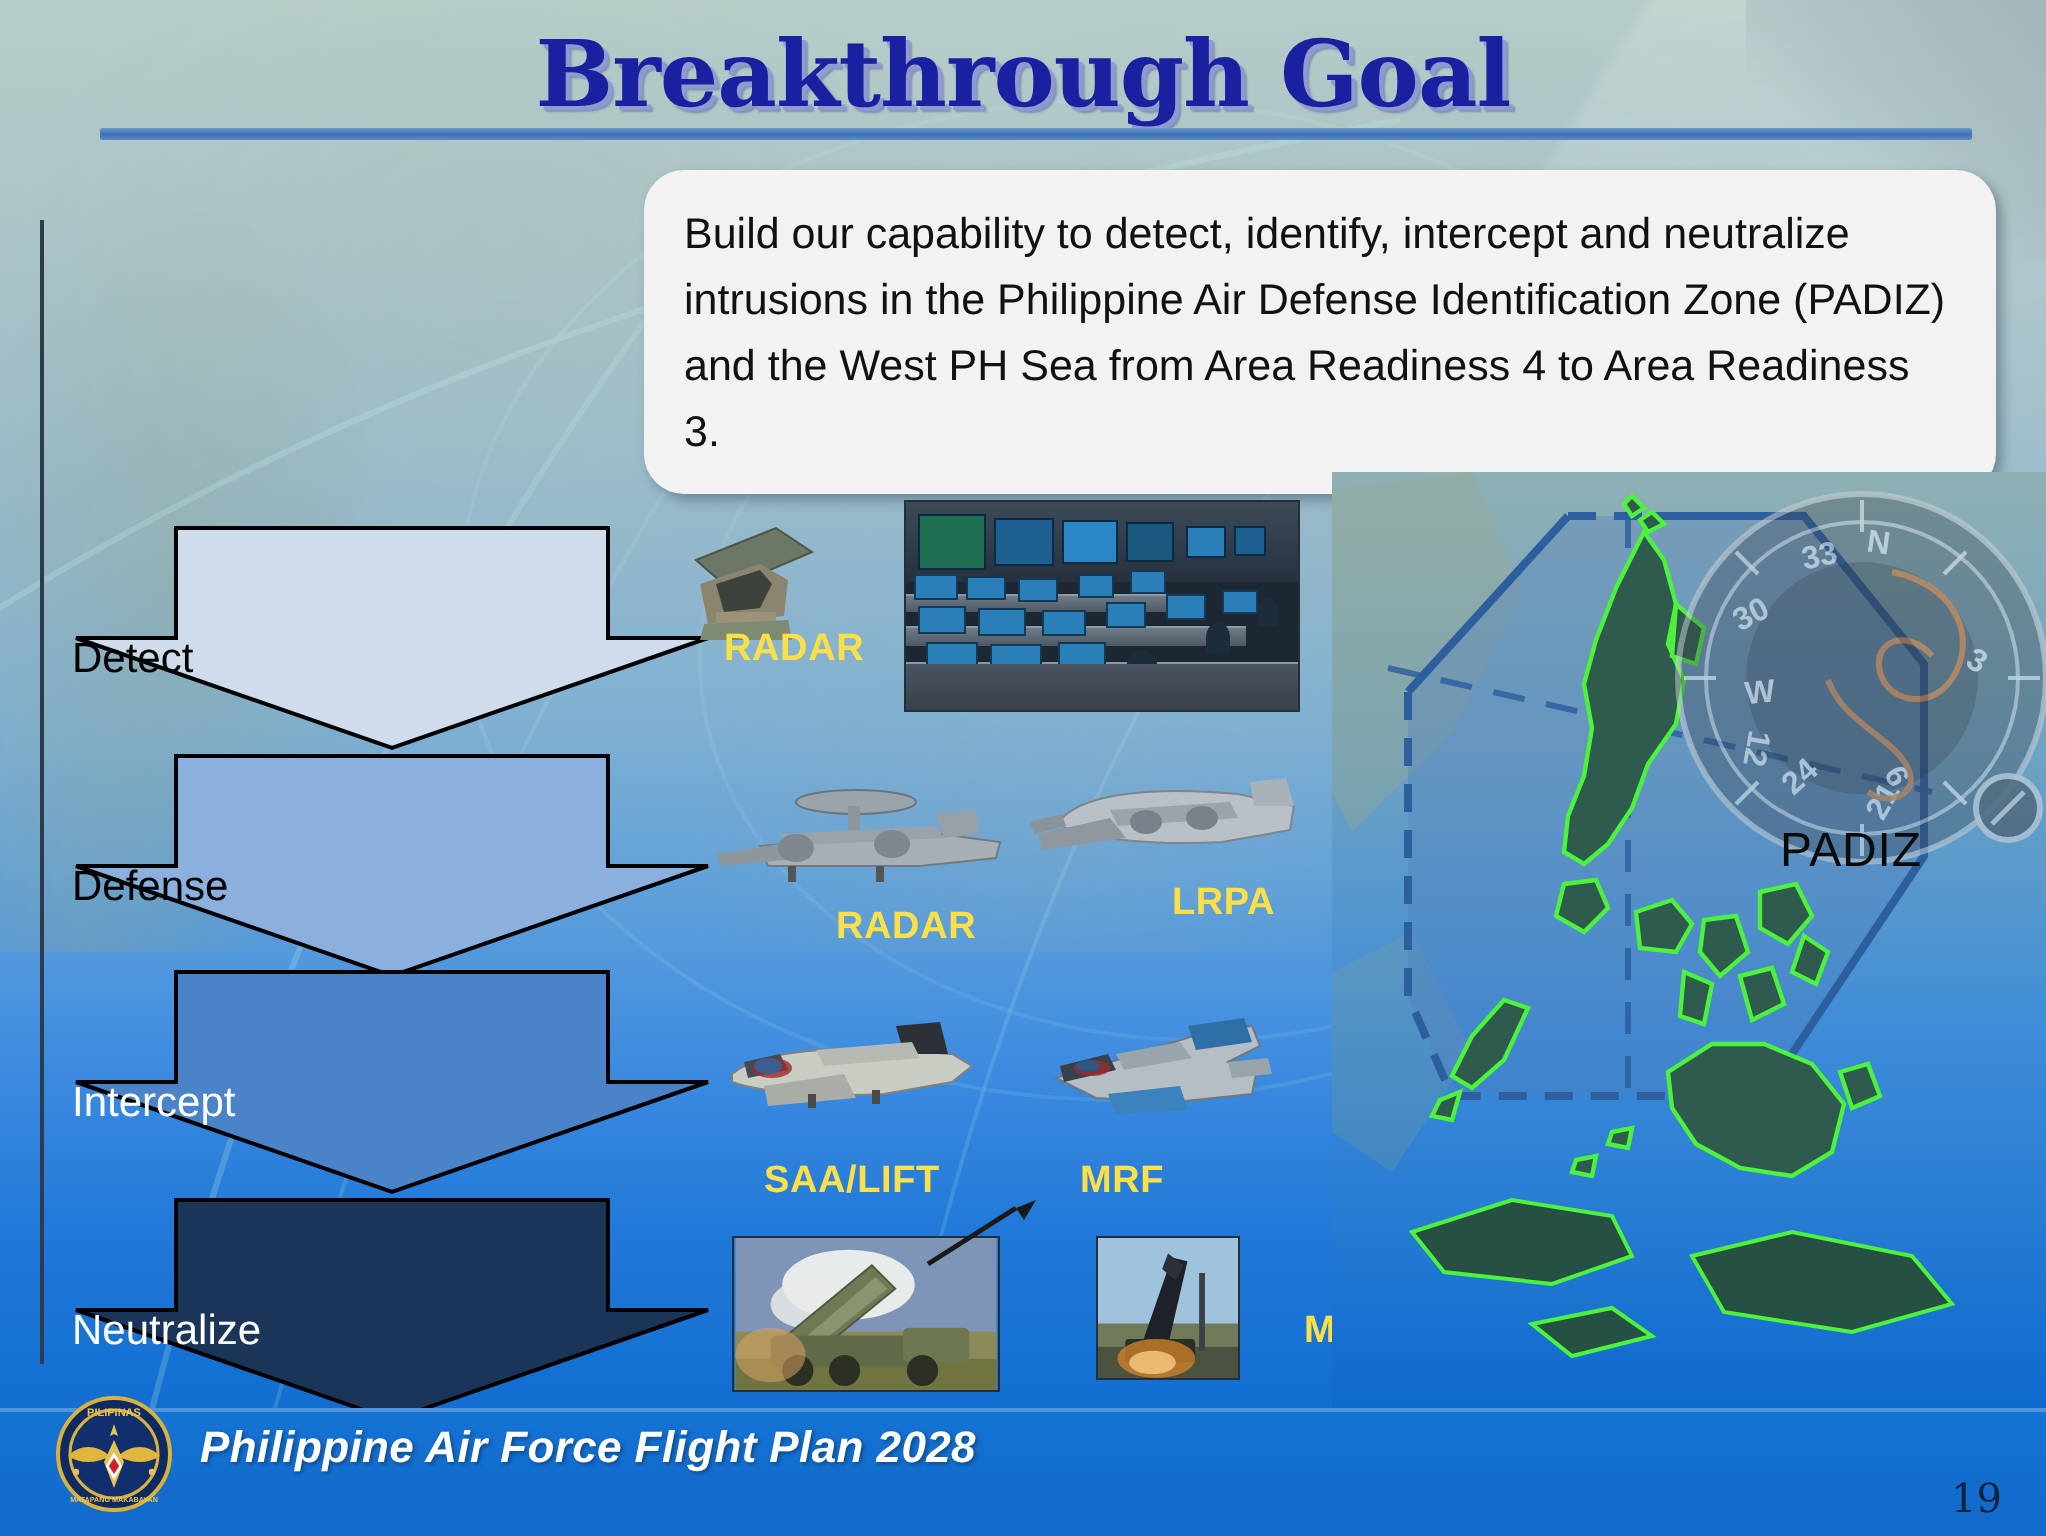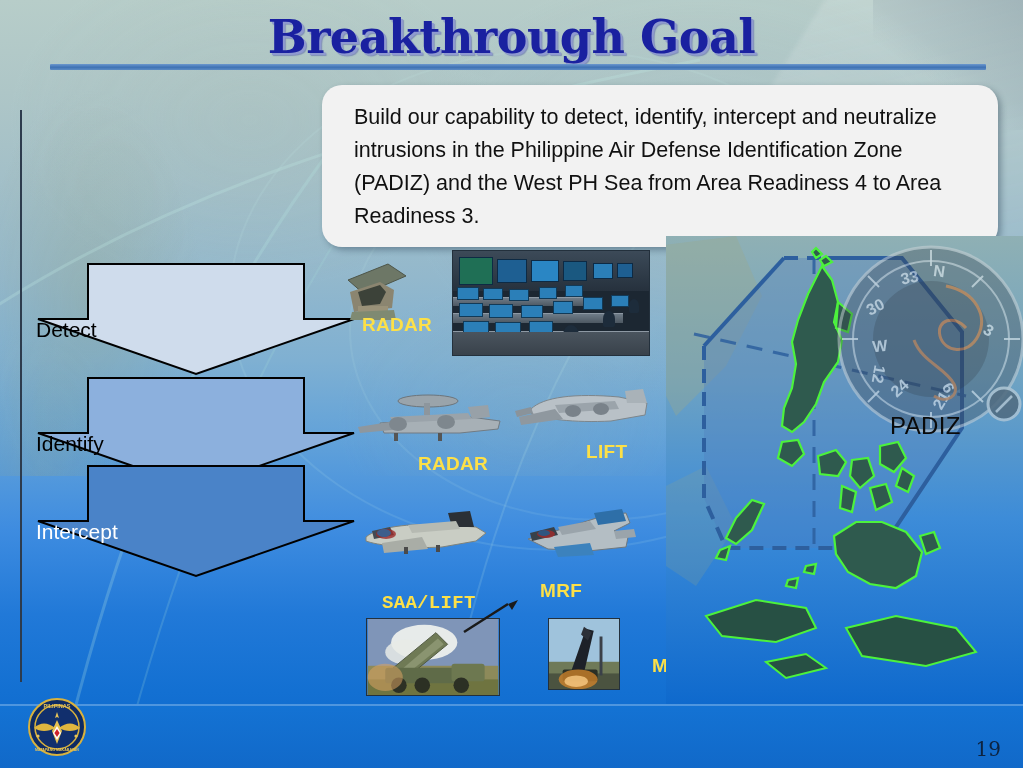"Build our capability to detect," .callout { padding: 16px 24px 10px 32px -> 16px 24px 10px 20px }
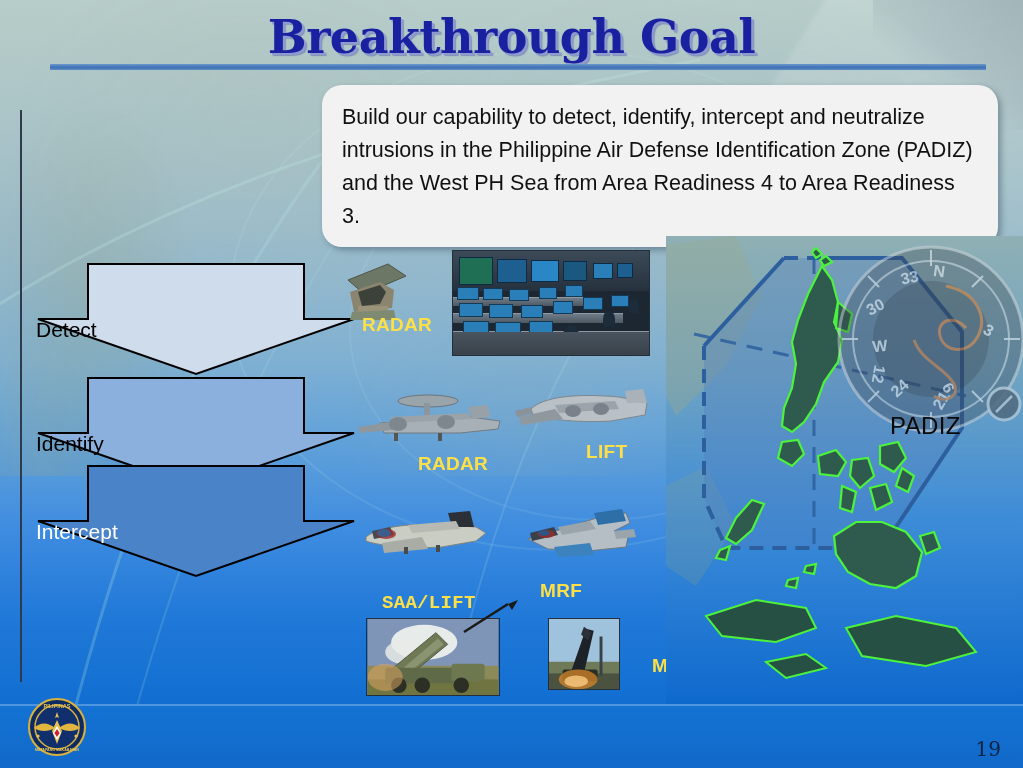"Identify" div.arrow-label { text: Identify -> Defense }
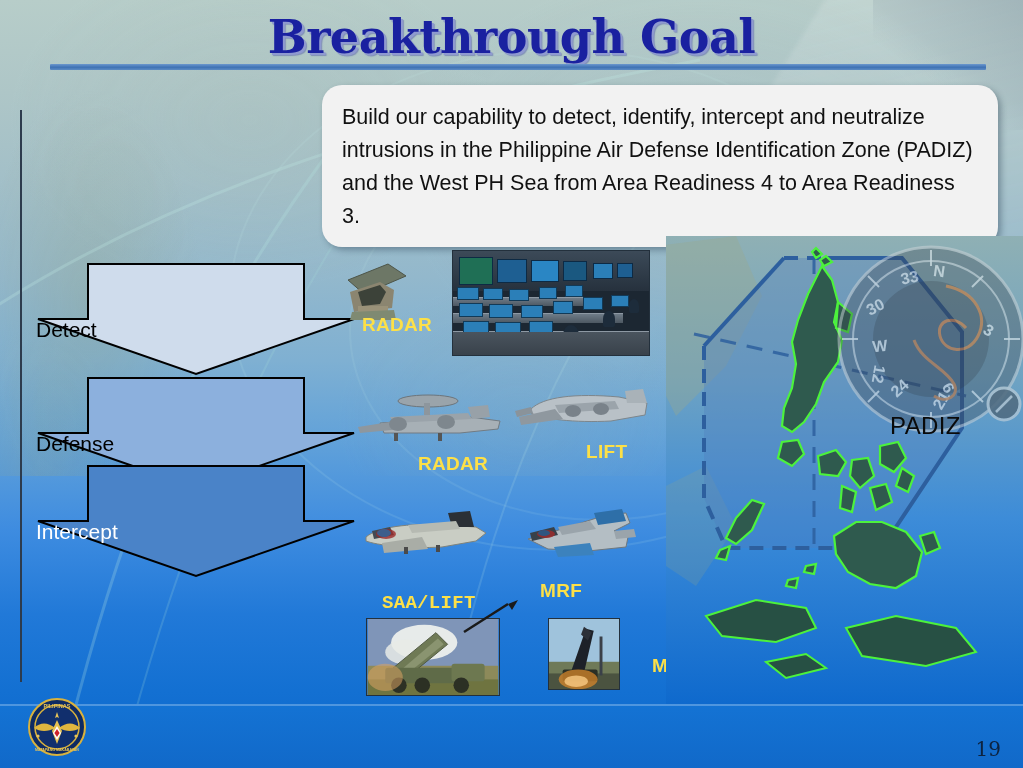"LIFT" div.eq-label { text: LIFT -> LRPA }
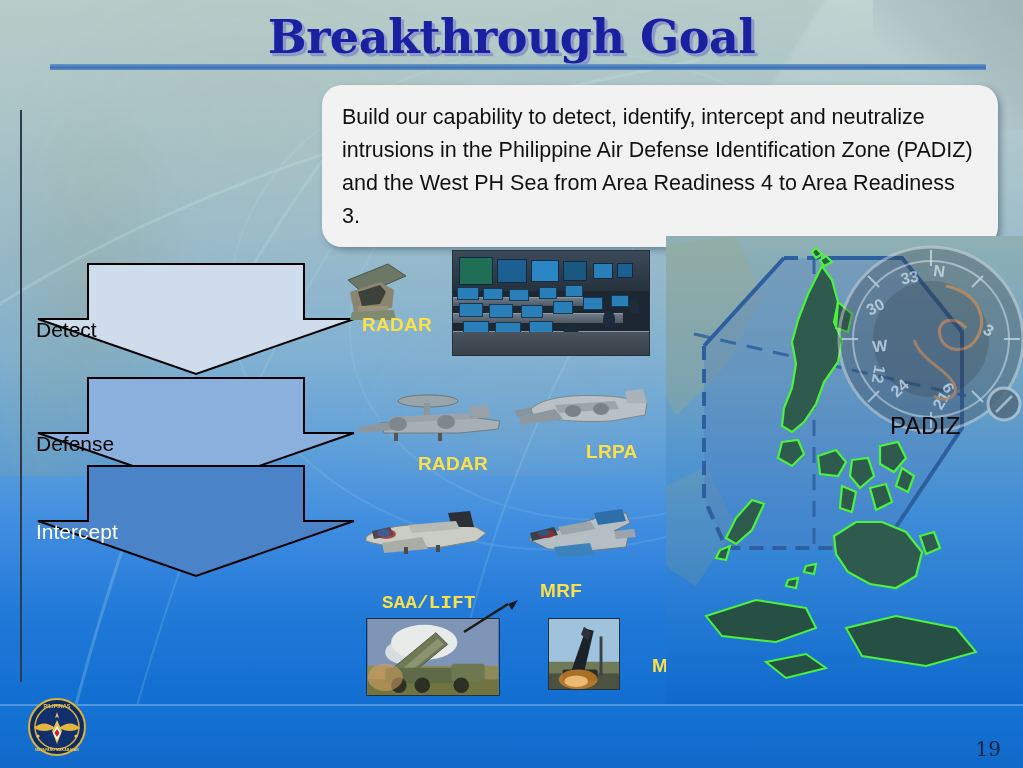"Intercept" div.arrow-row { top: 466px -> 486px }
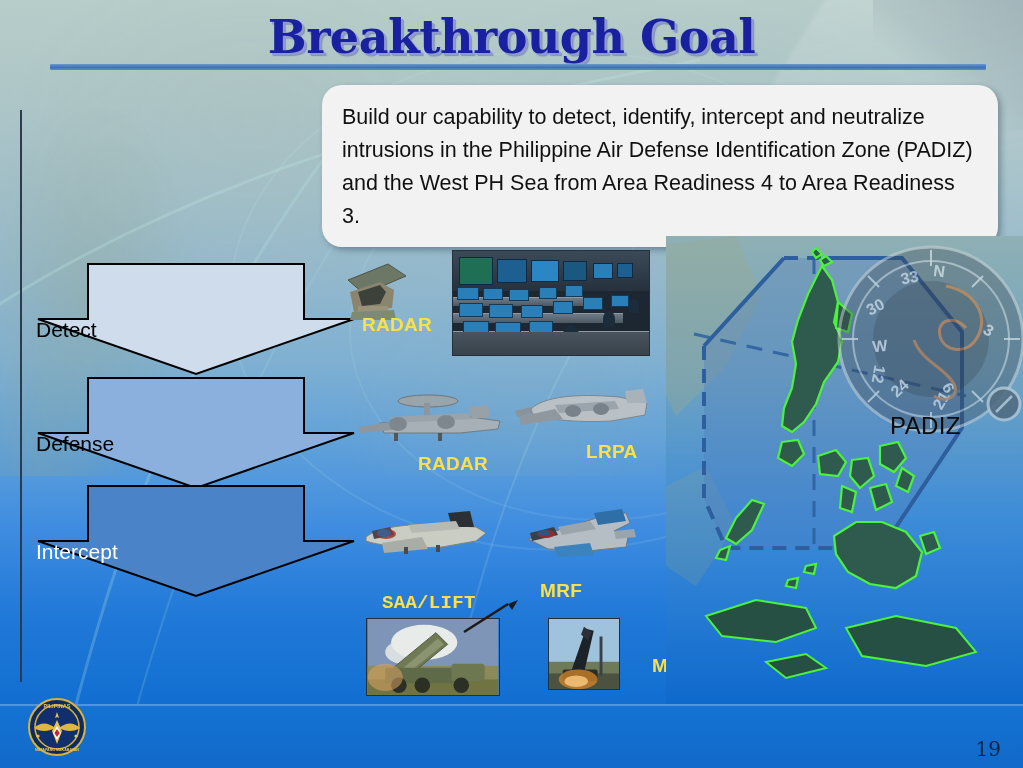"SAA/LIFT" div.eq-label { font-family: Liberation Mono, monospace -> none; top: 592px -> 580px }
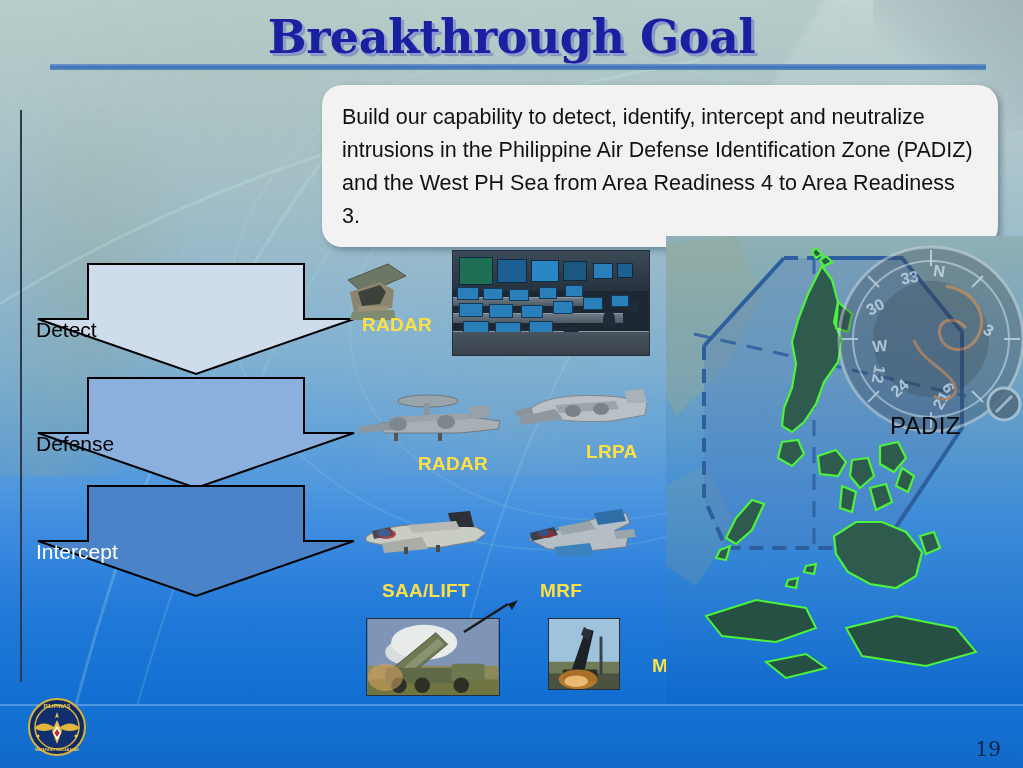"Neutralize" div.arrow-row { html: none -> <div> <svg> <polygon></polygon> </svg> <div>Neutralize</div> </div> }
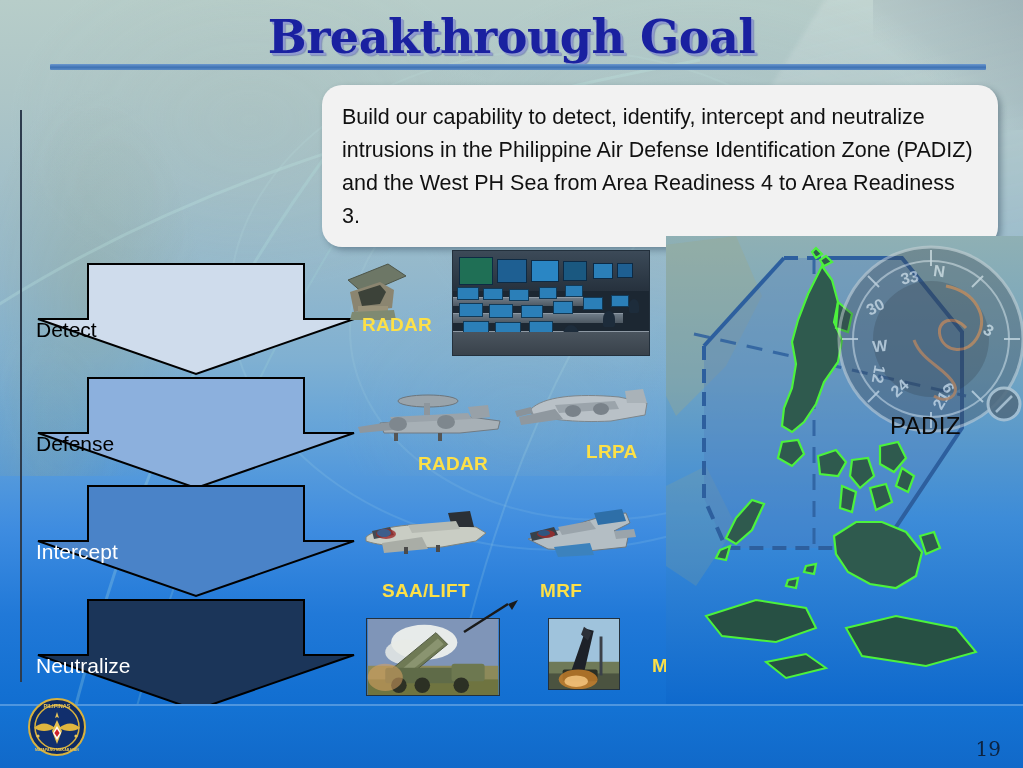"Philippine Air Force Flight Plan" div.footer-text { html: none -> <div>Philippine Air Force Flight Plan 2028</div> }
